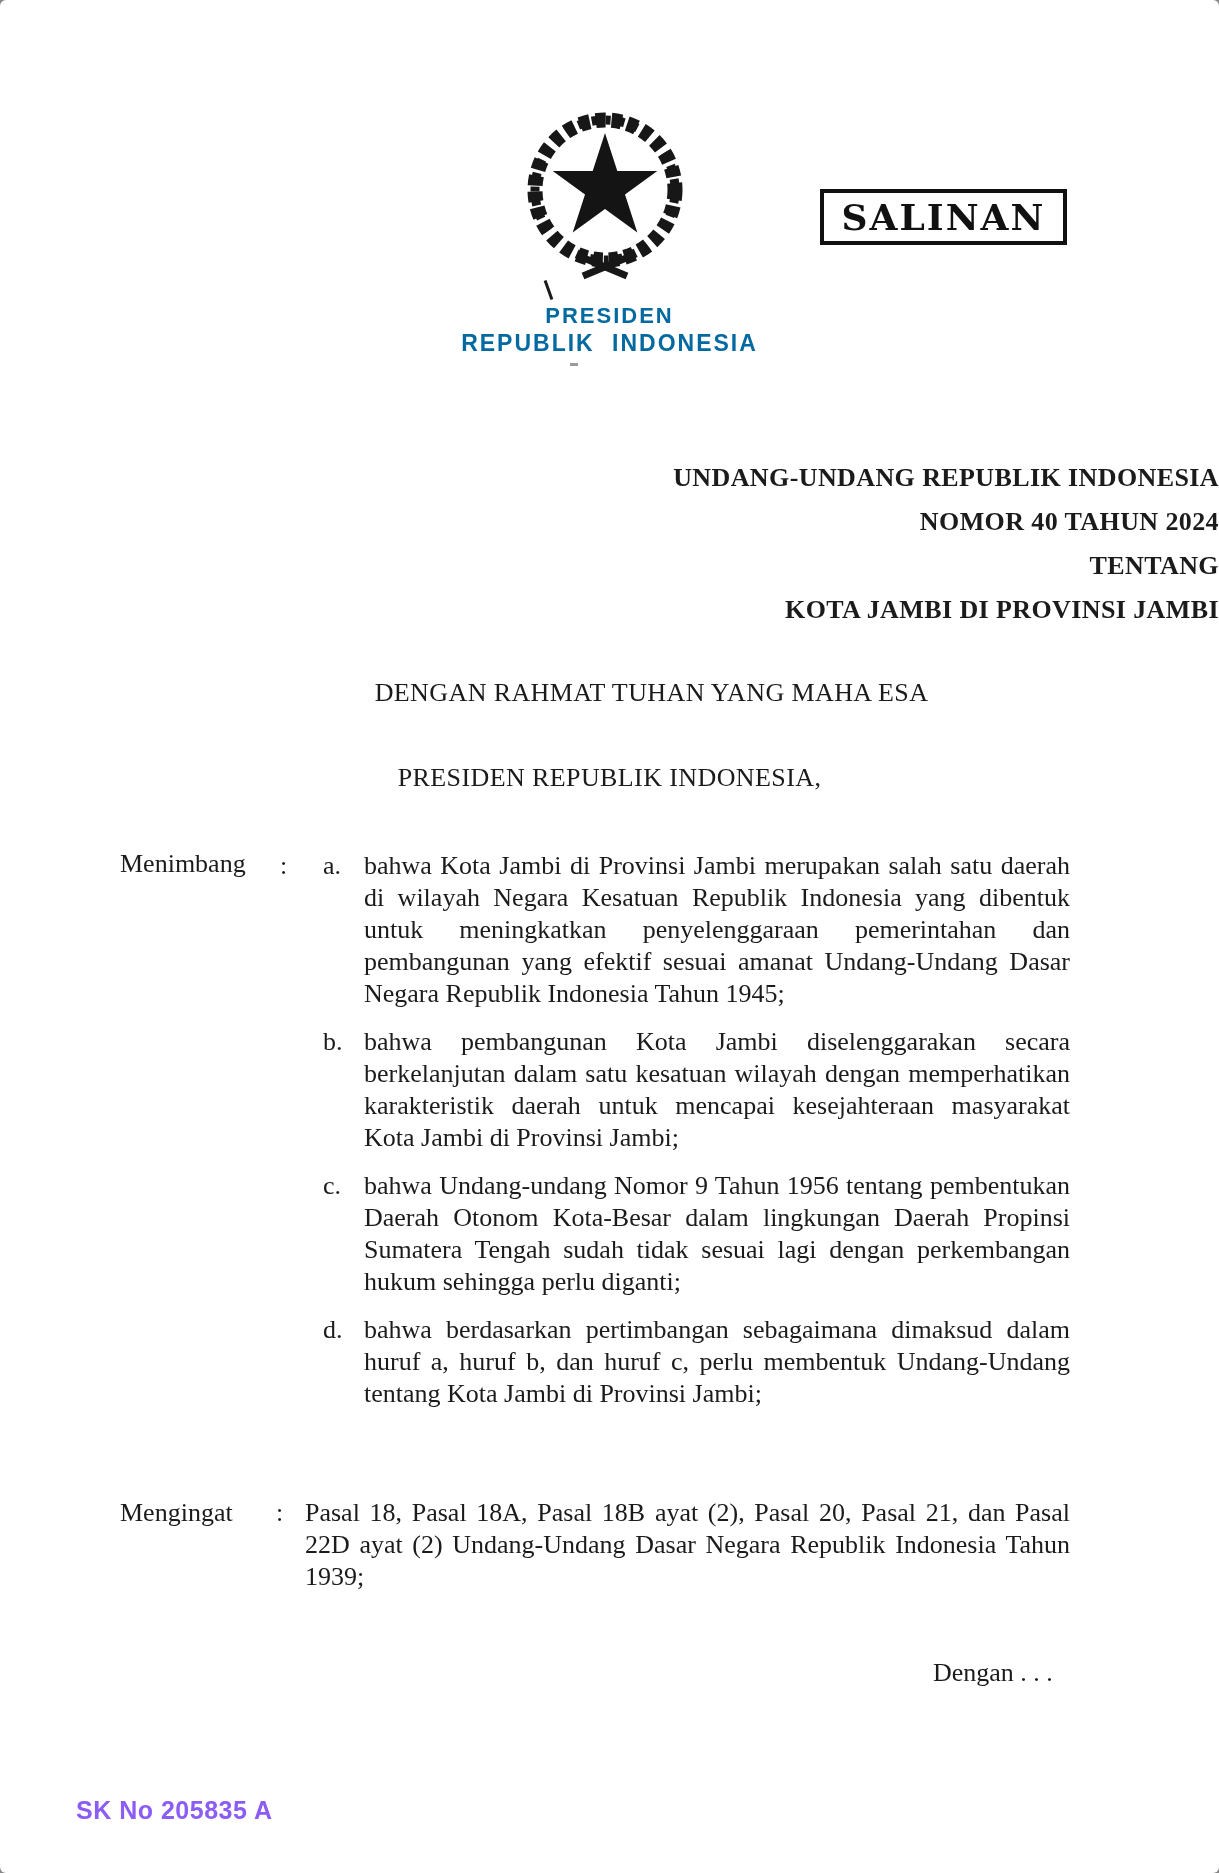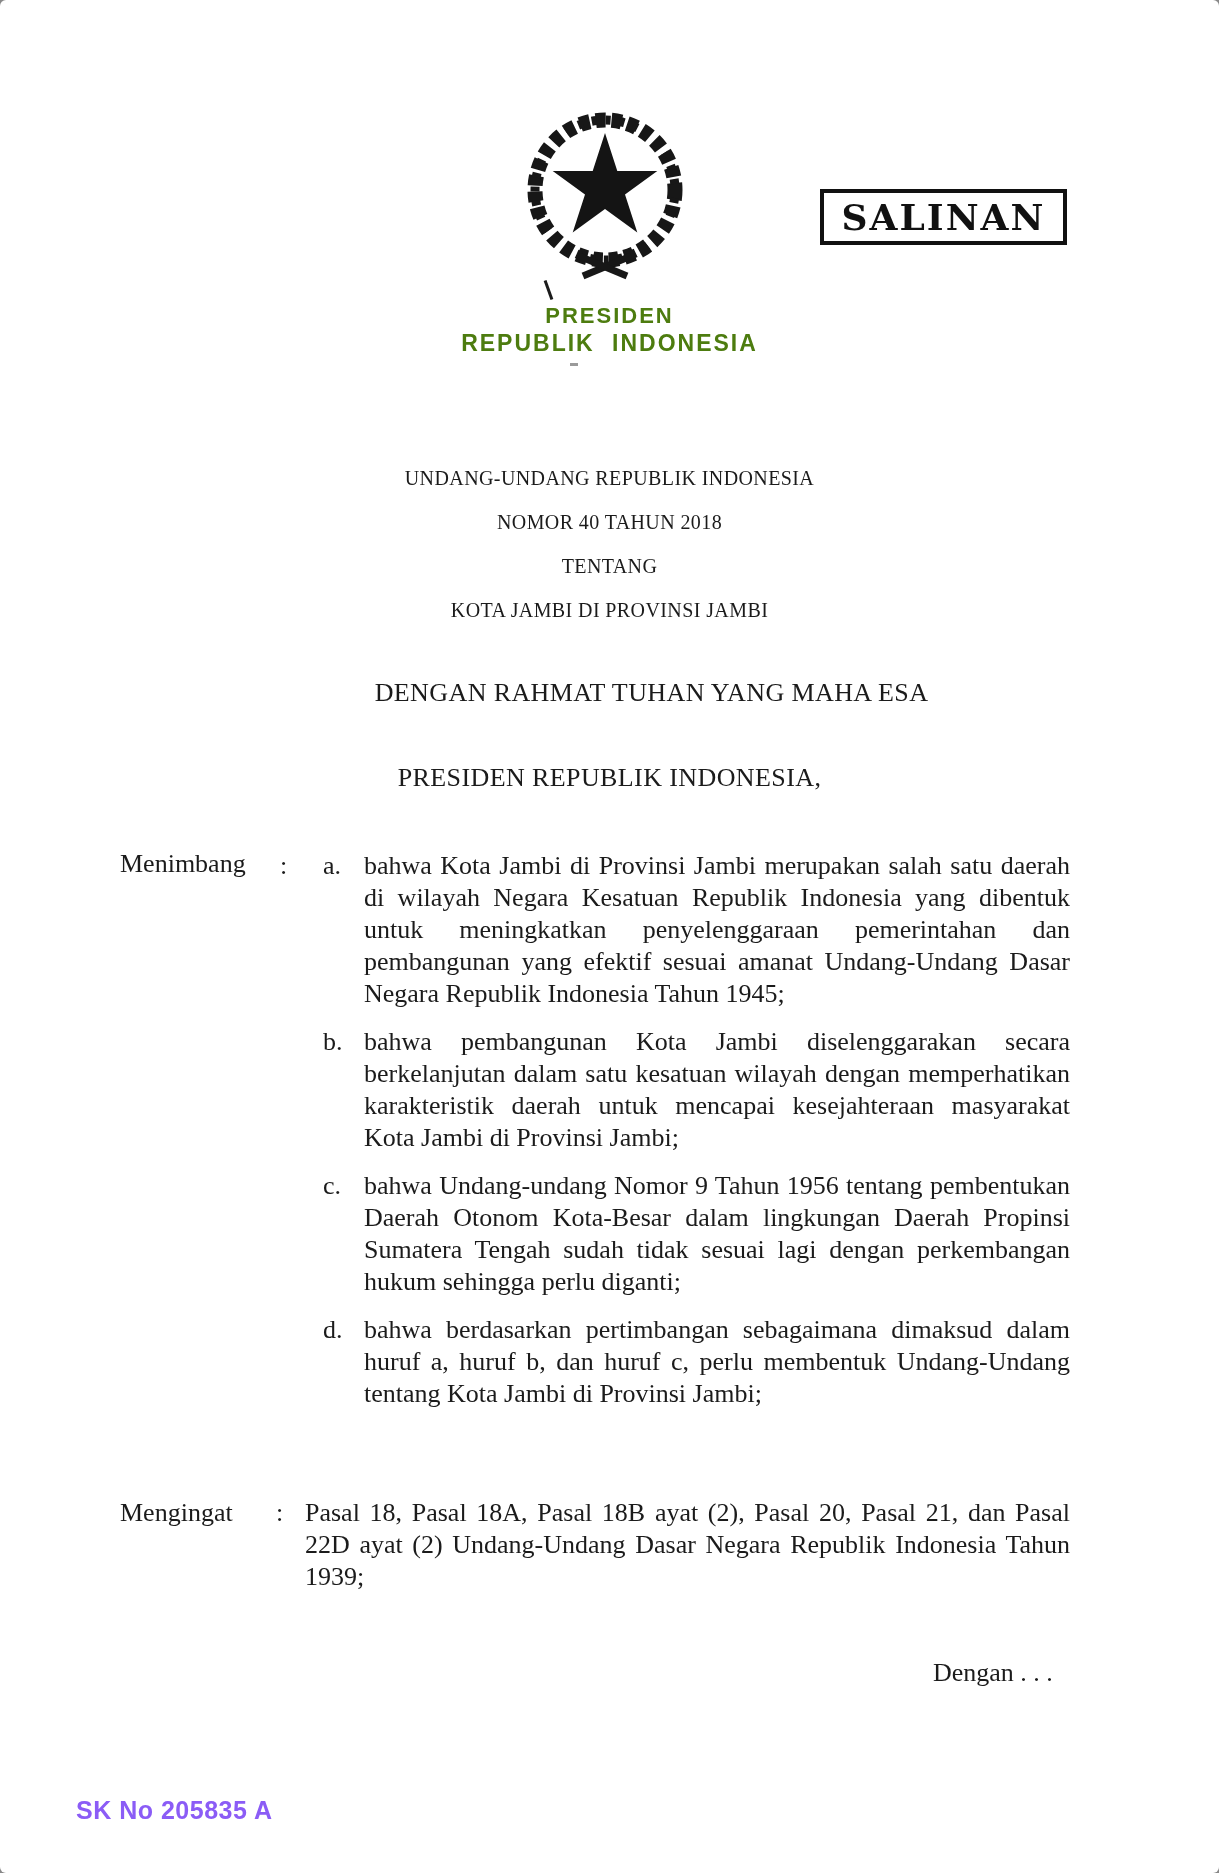"PRESIDEN" .letterhead { color: #4d7c0f -> #0369a1 }
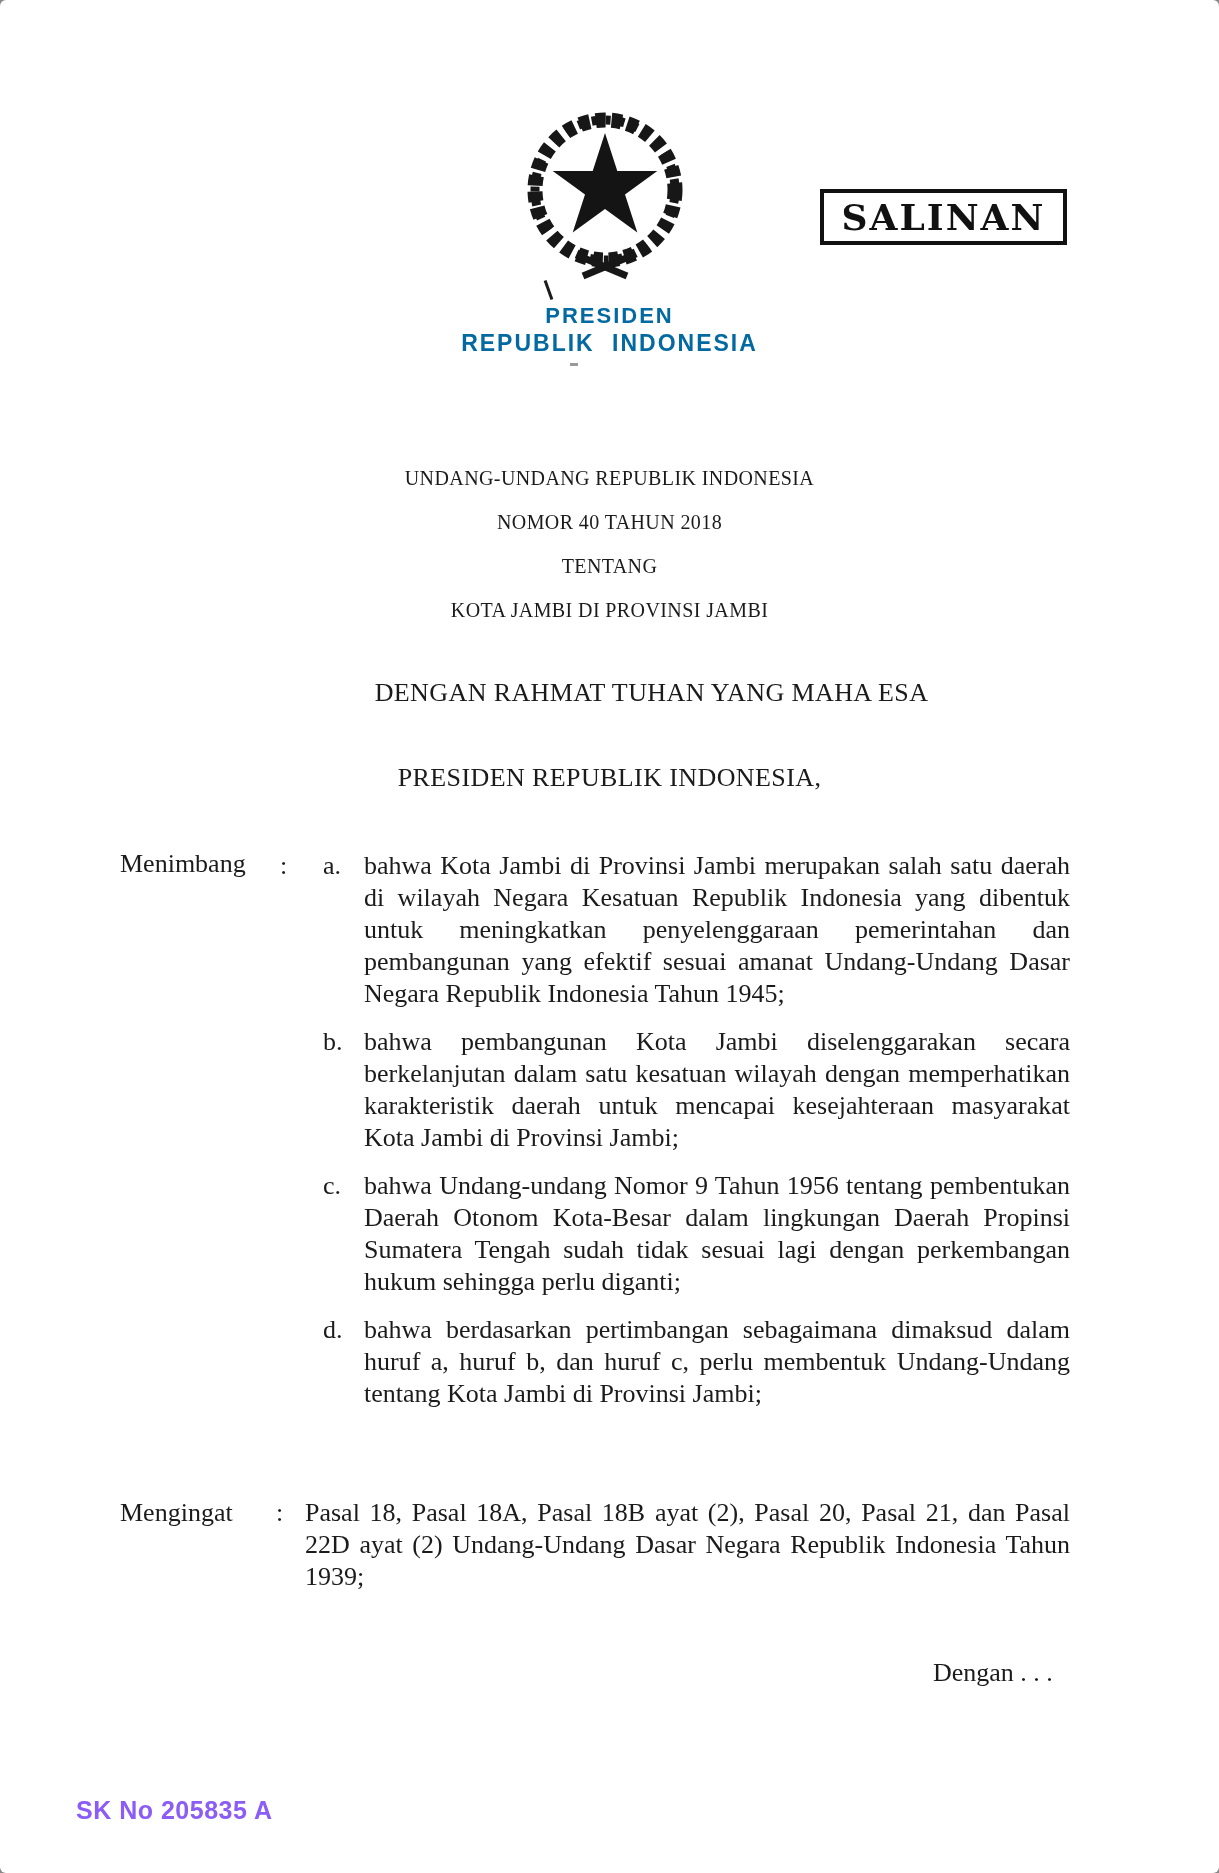"UNDANG-UNDANG REPUBLIK INDONESIA" .title-block { font-size: 20px -> 26px; font-weight: none -> bold; text-align: center -> right }
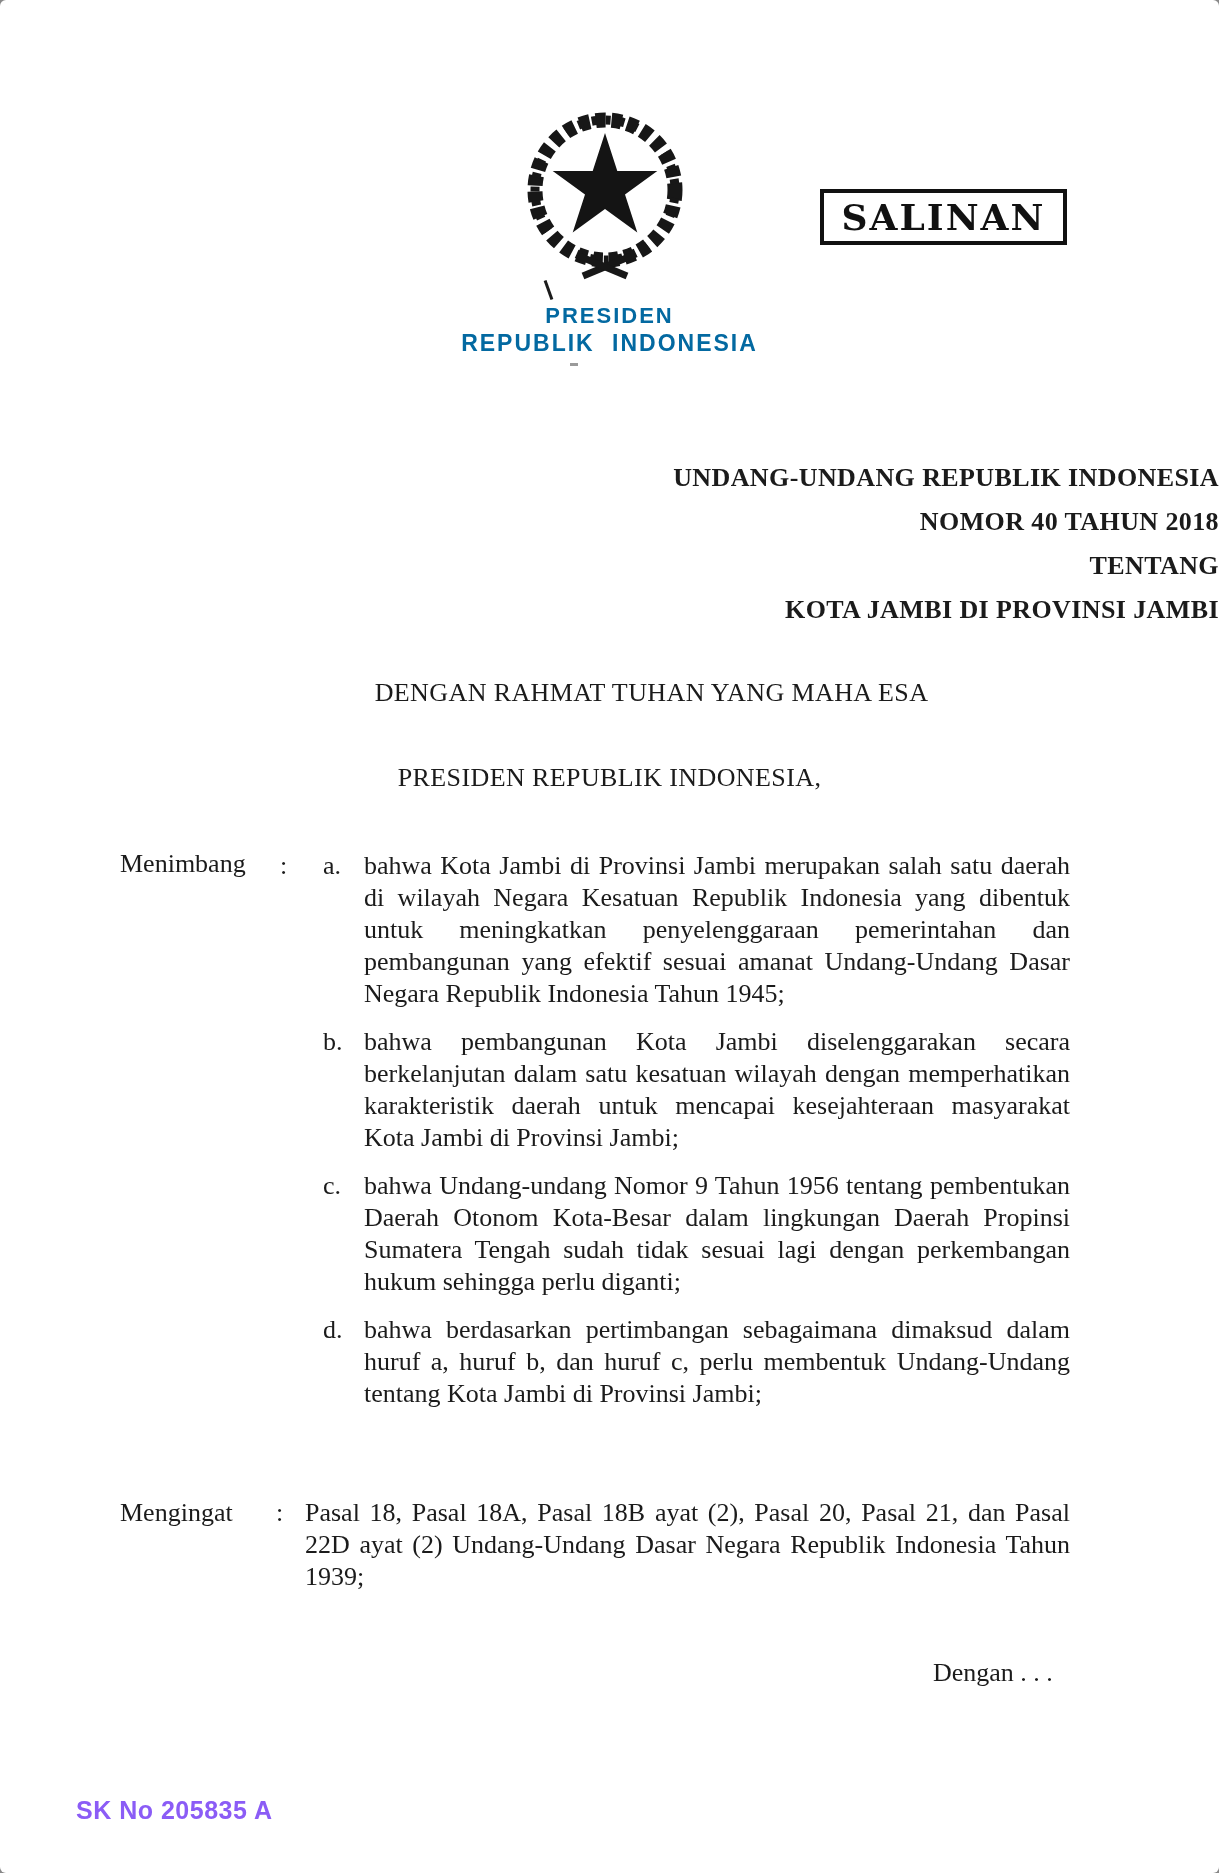"NOMOR 40 TAHUN 2018" div { text: 2018 -> 2024 }
